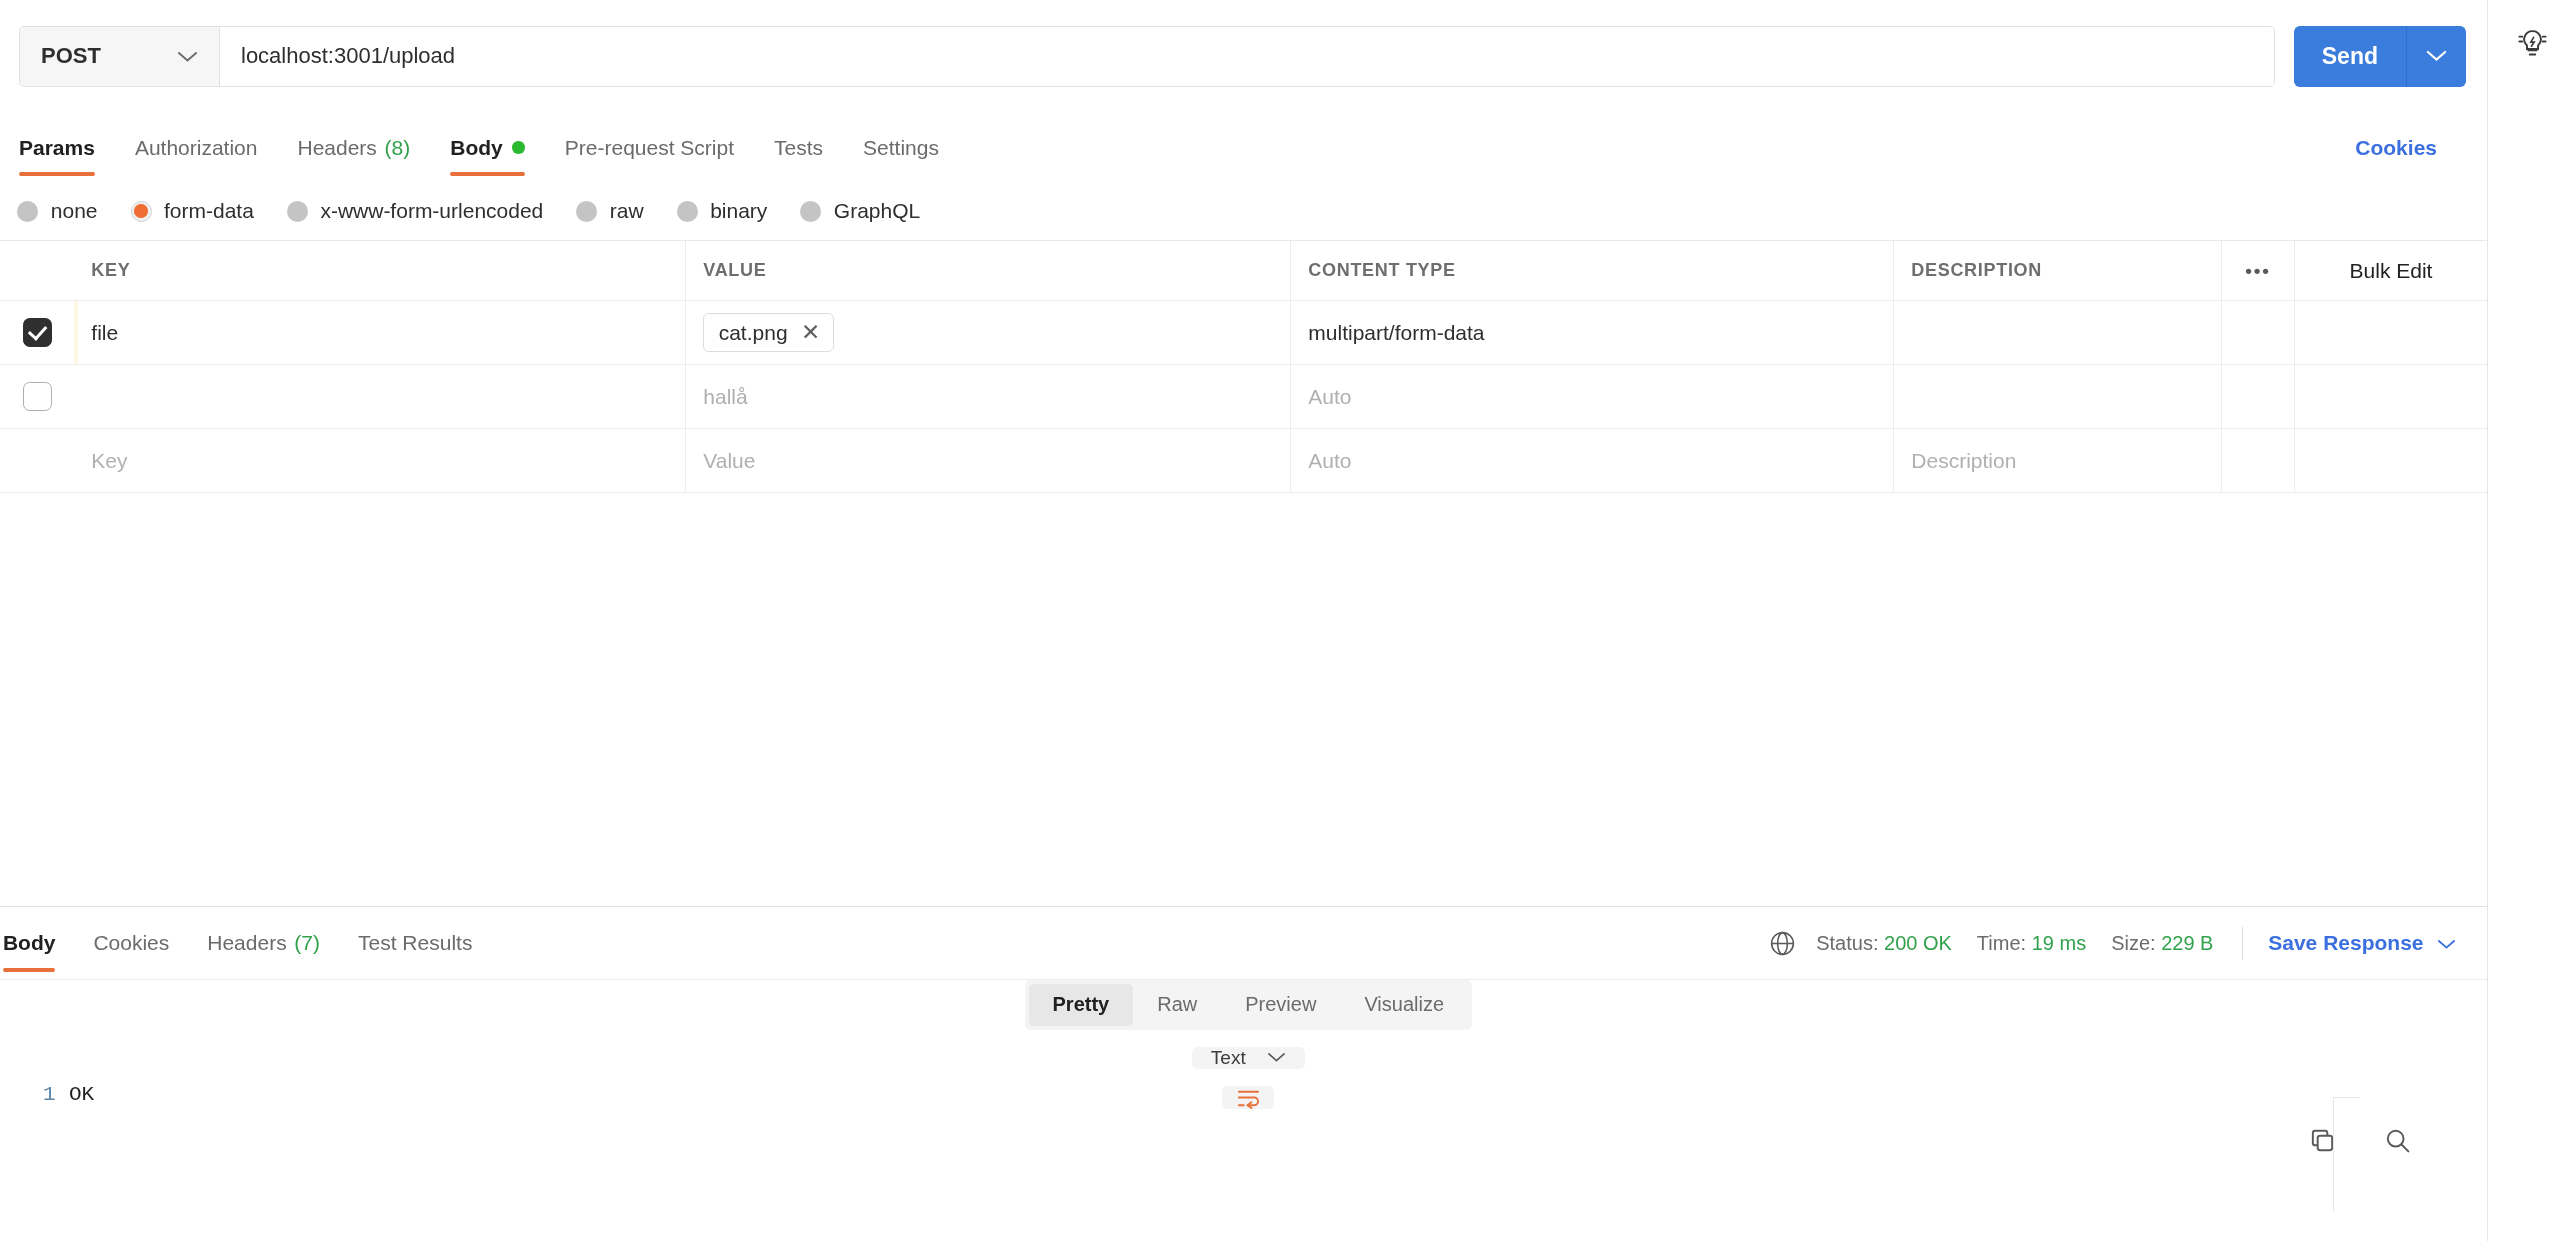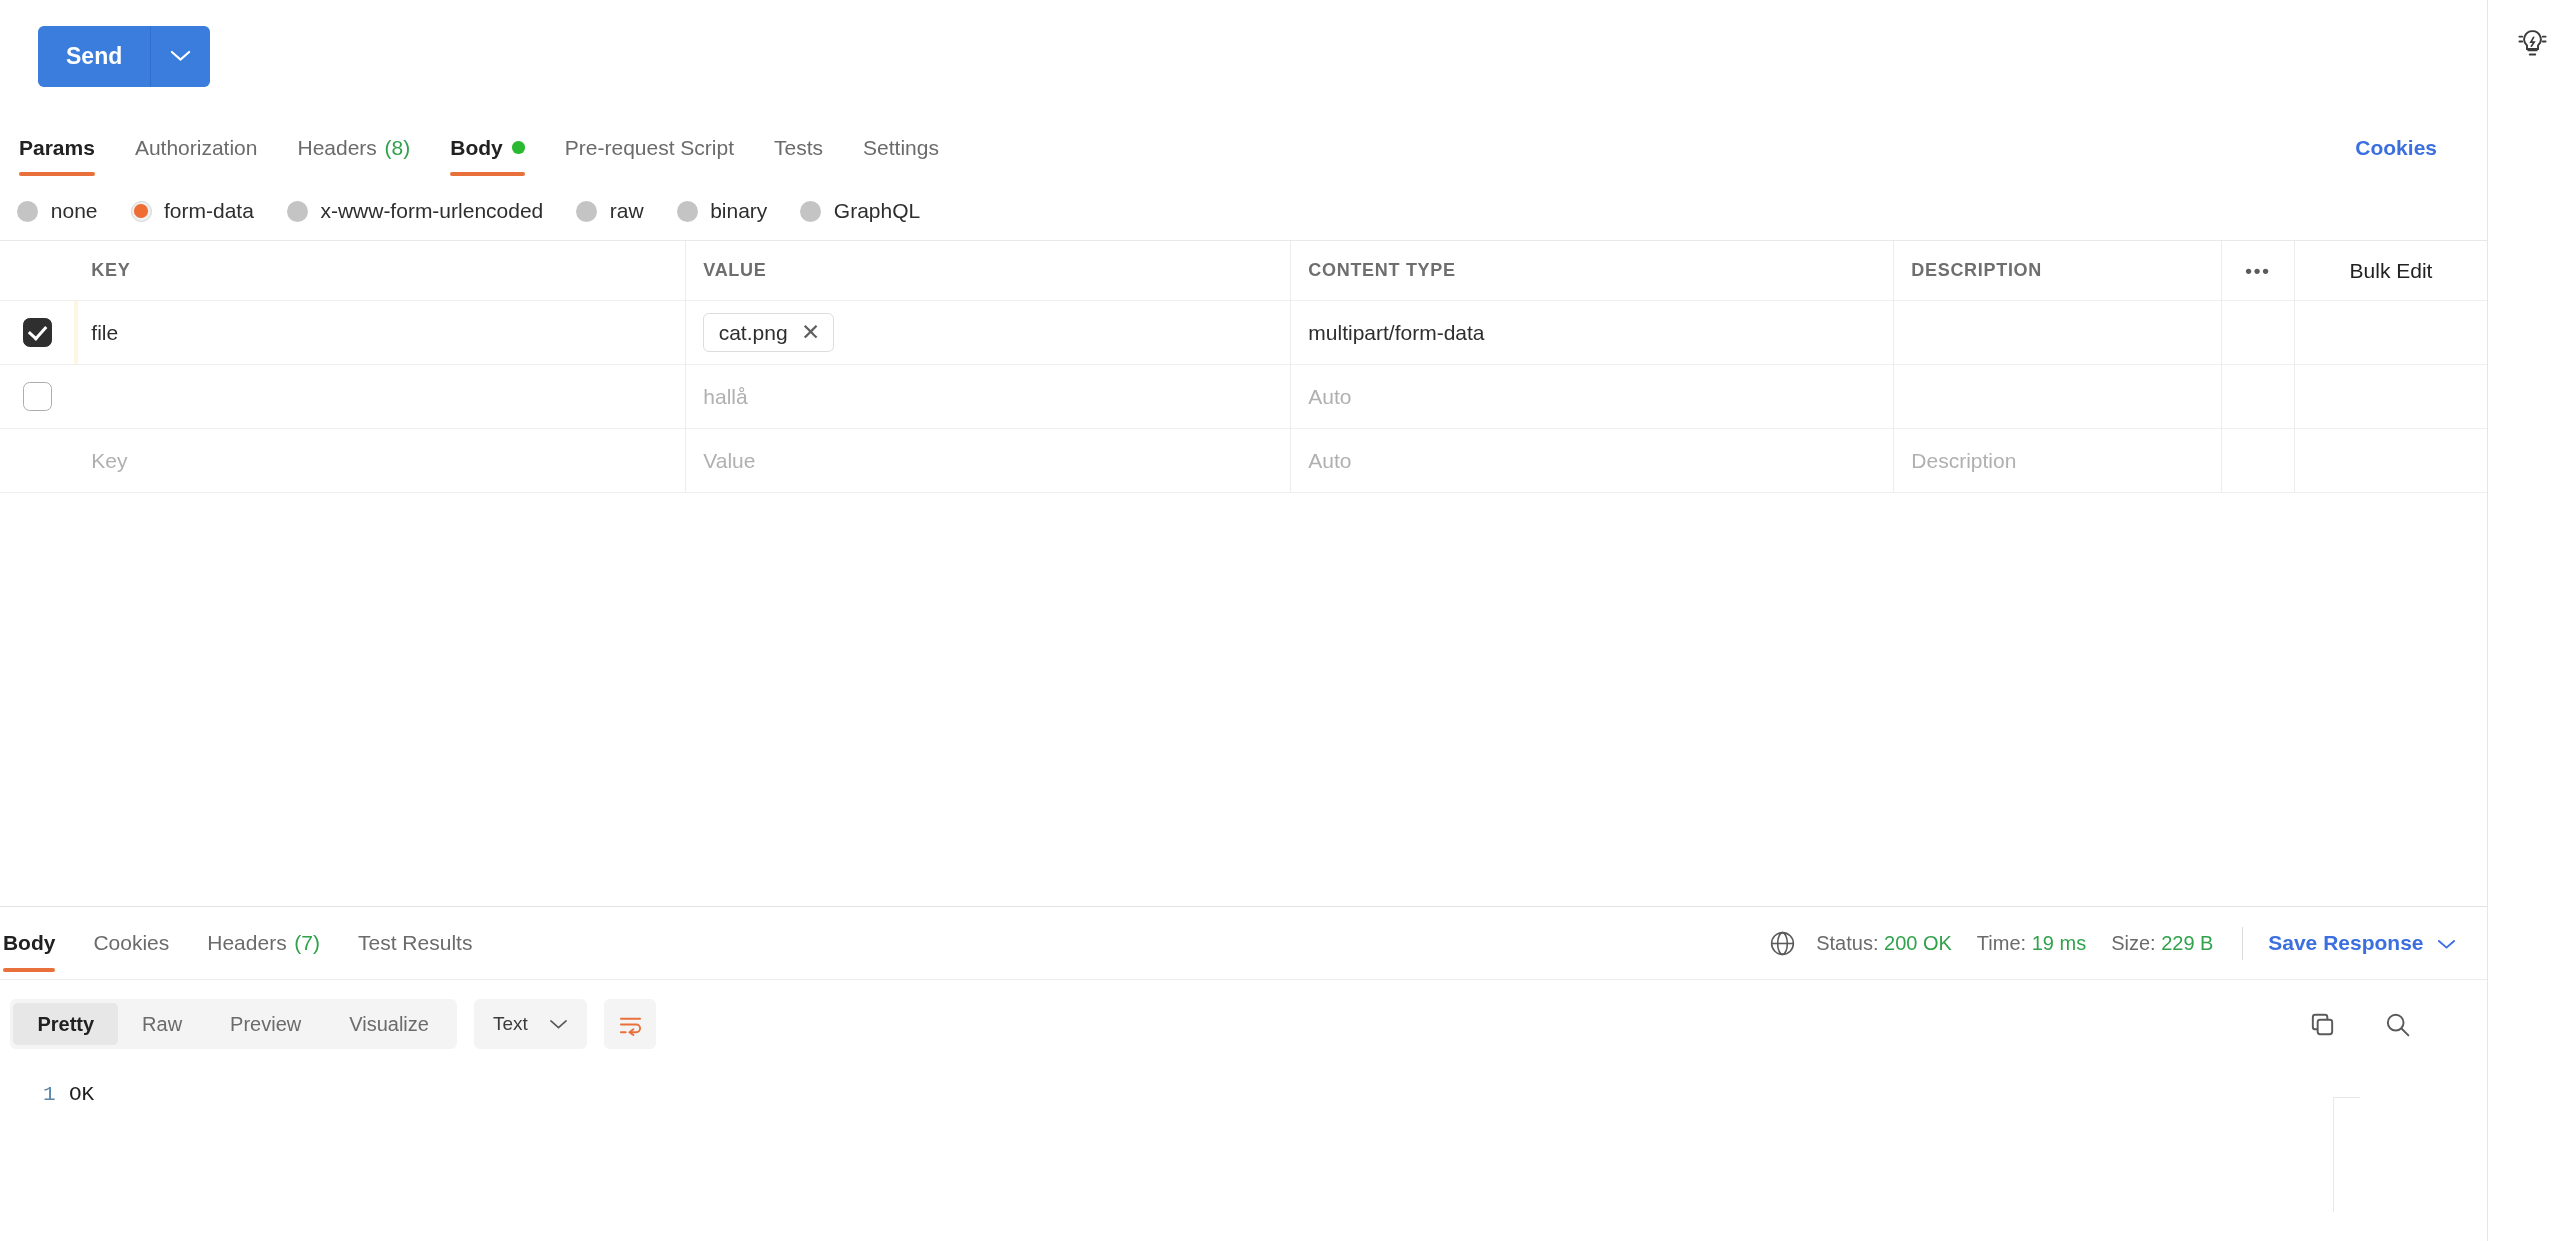"POST" div.url-group { html: none -> <div> <div> <span>POST</span> <span> <svg> <path></path> </svg> </span> </div> <div>localhost:3001/upload</div> </div> }
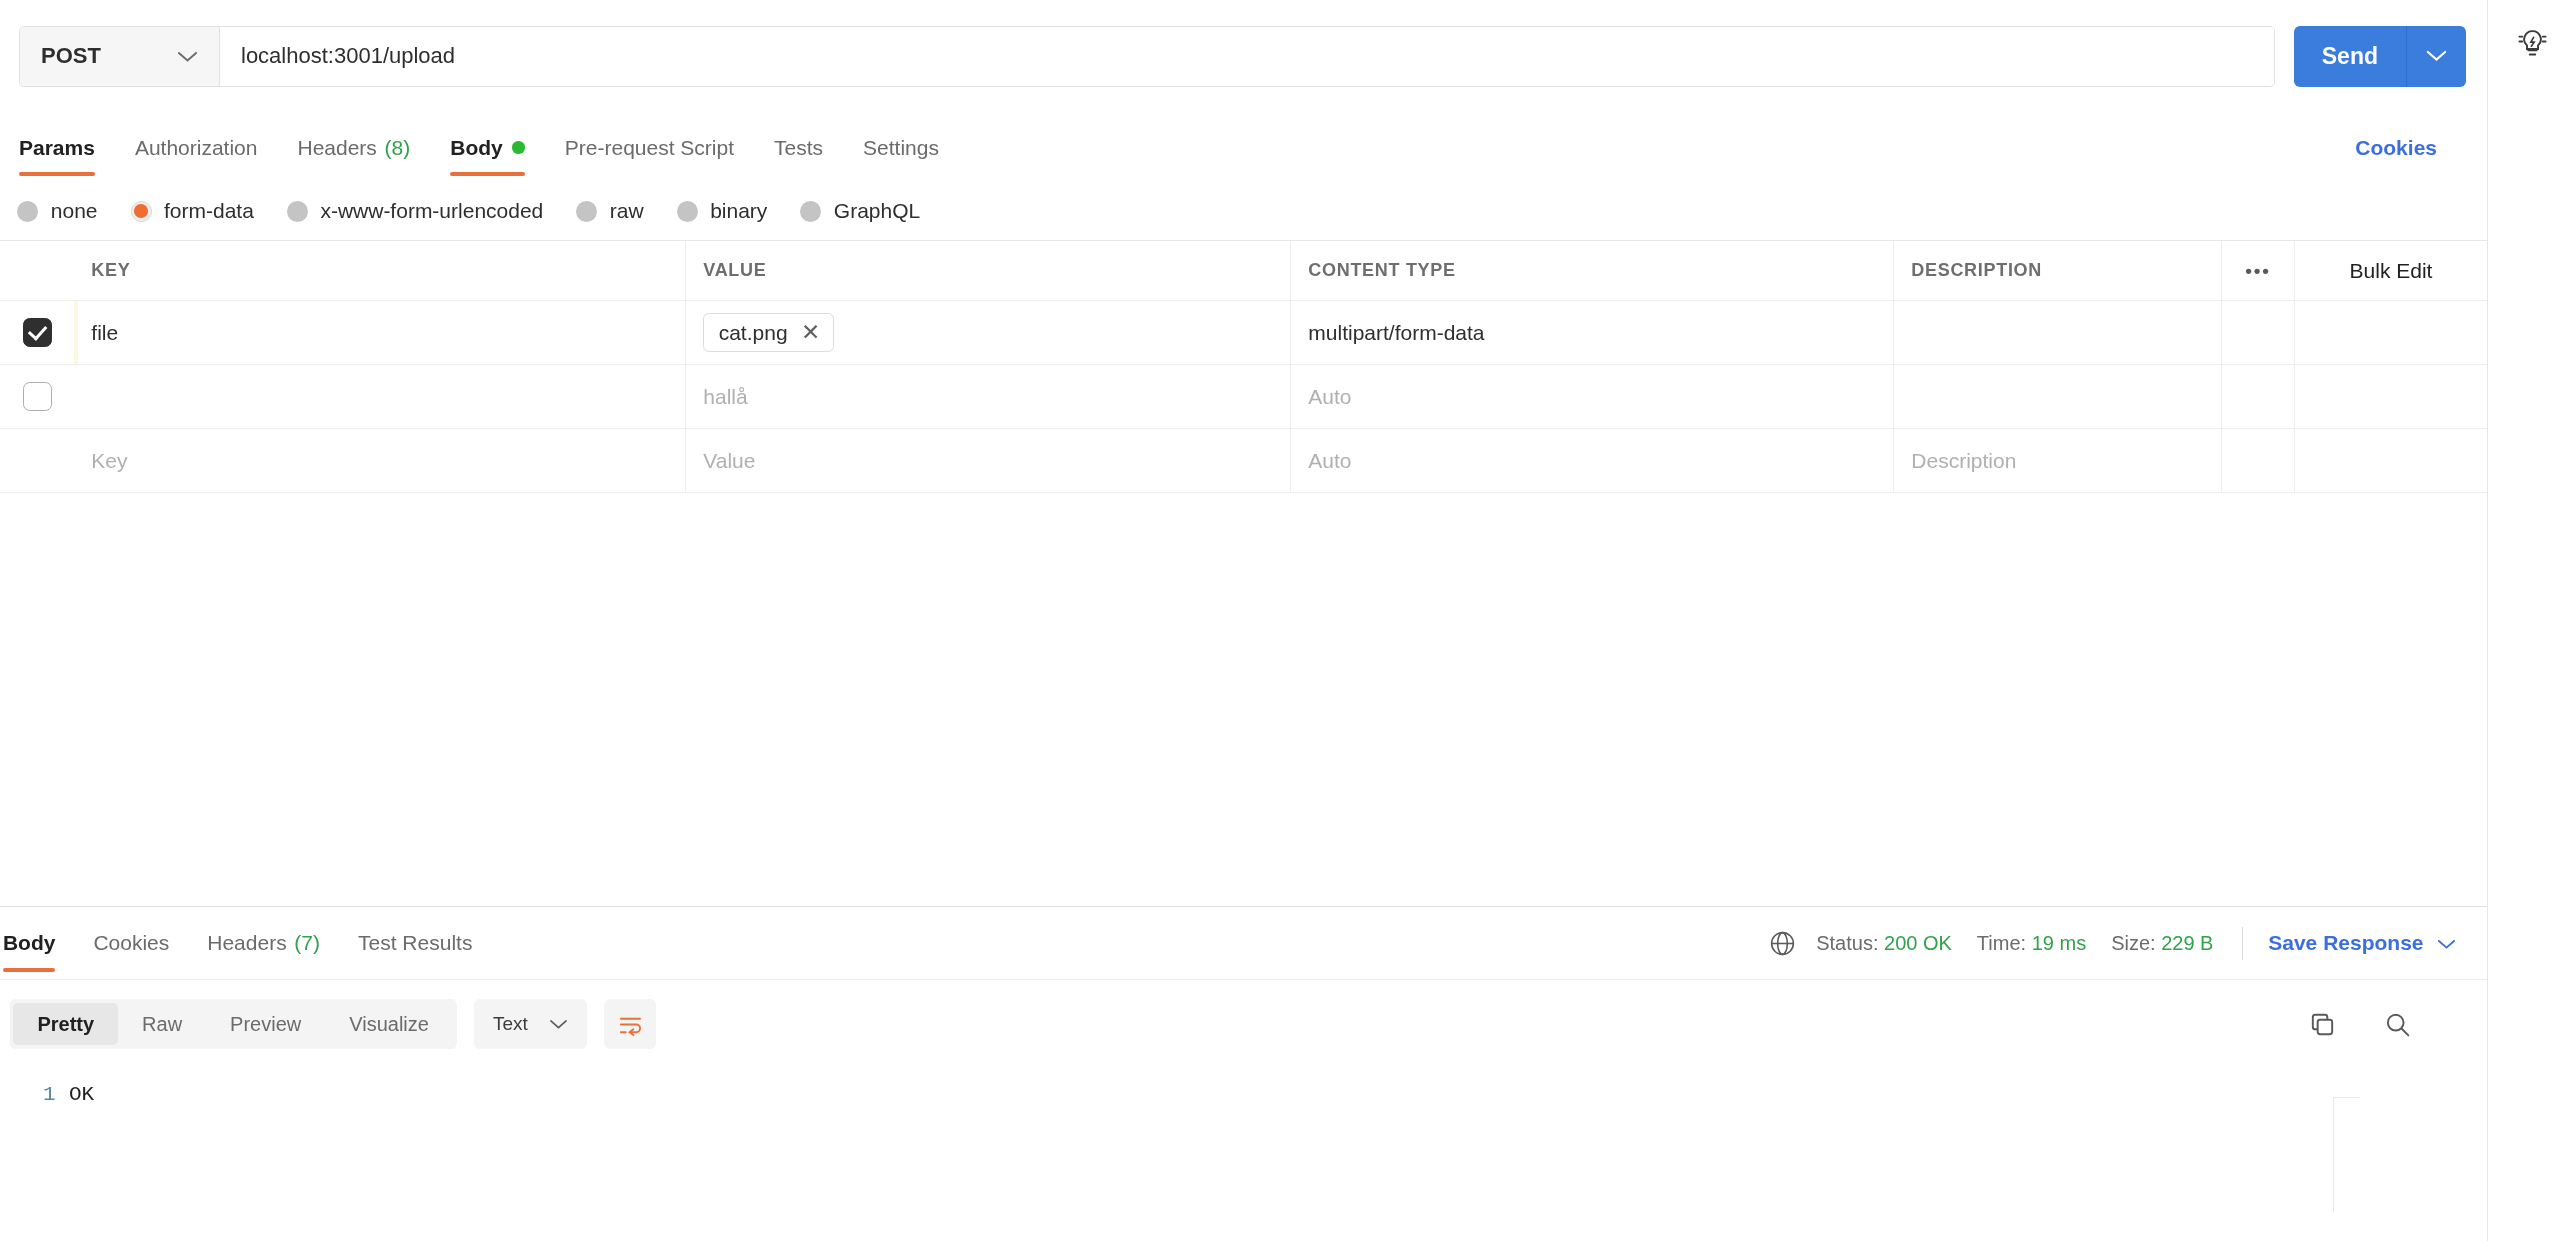"Pretty" .resp-toolbar { flex-direction: none -> column }
